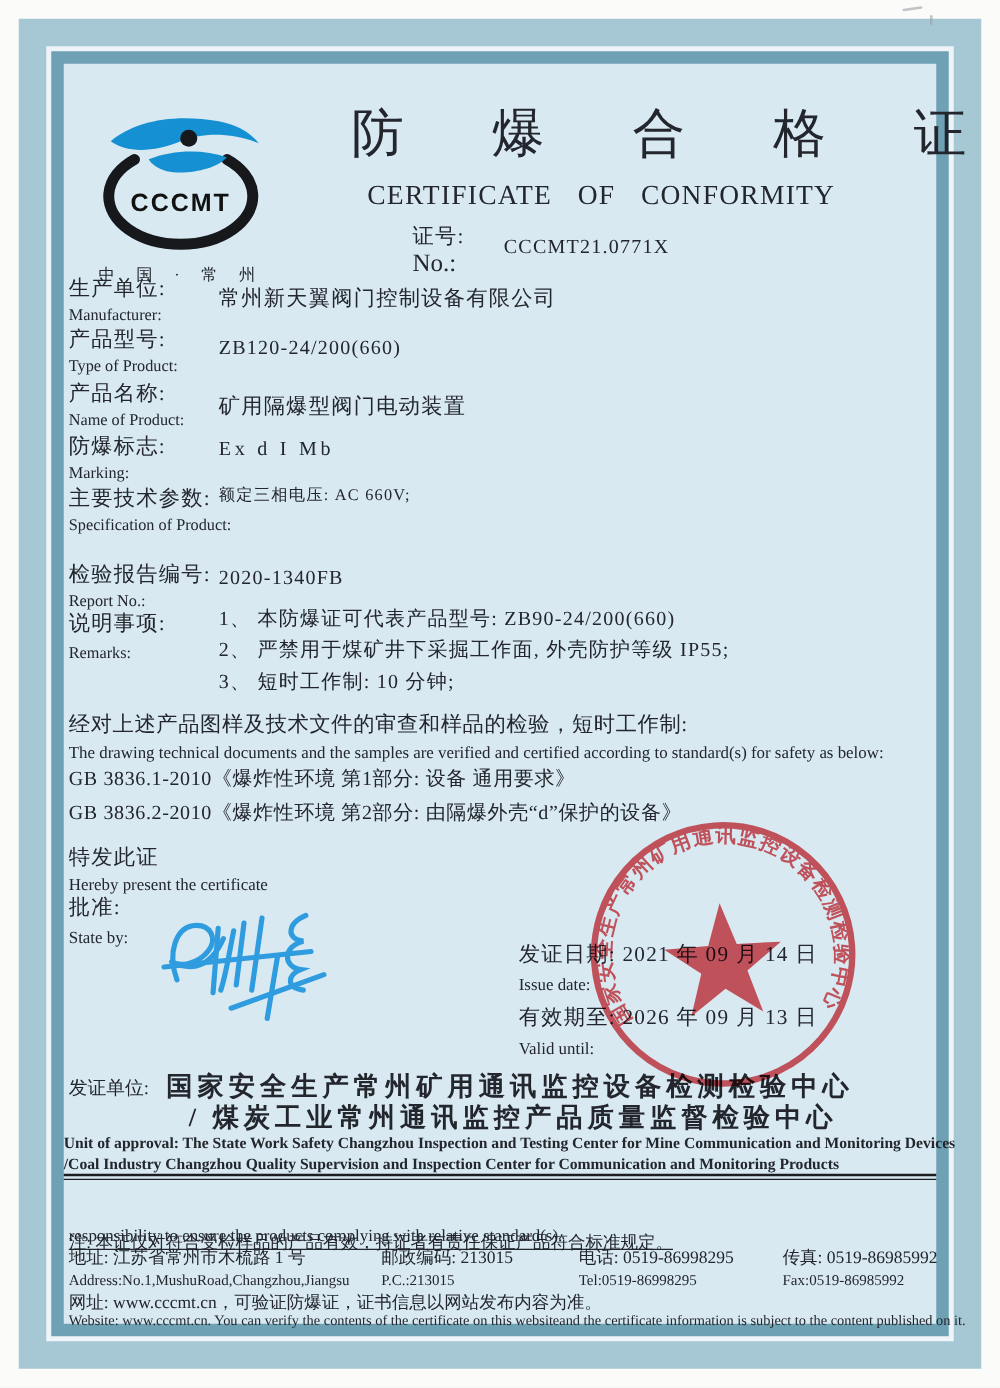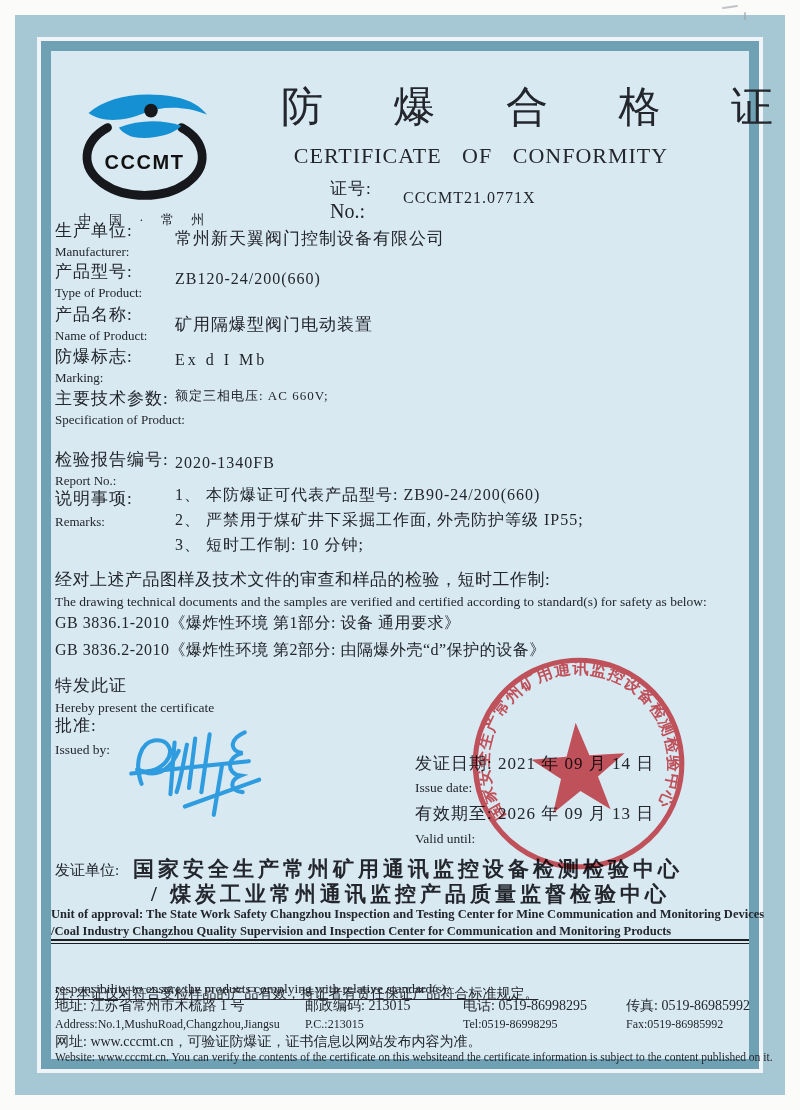"Issued by:" div.abs { text: Issued -> State }
